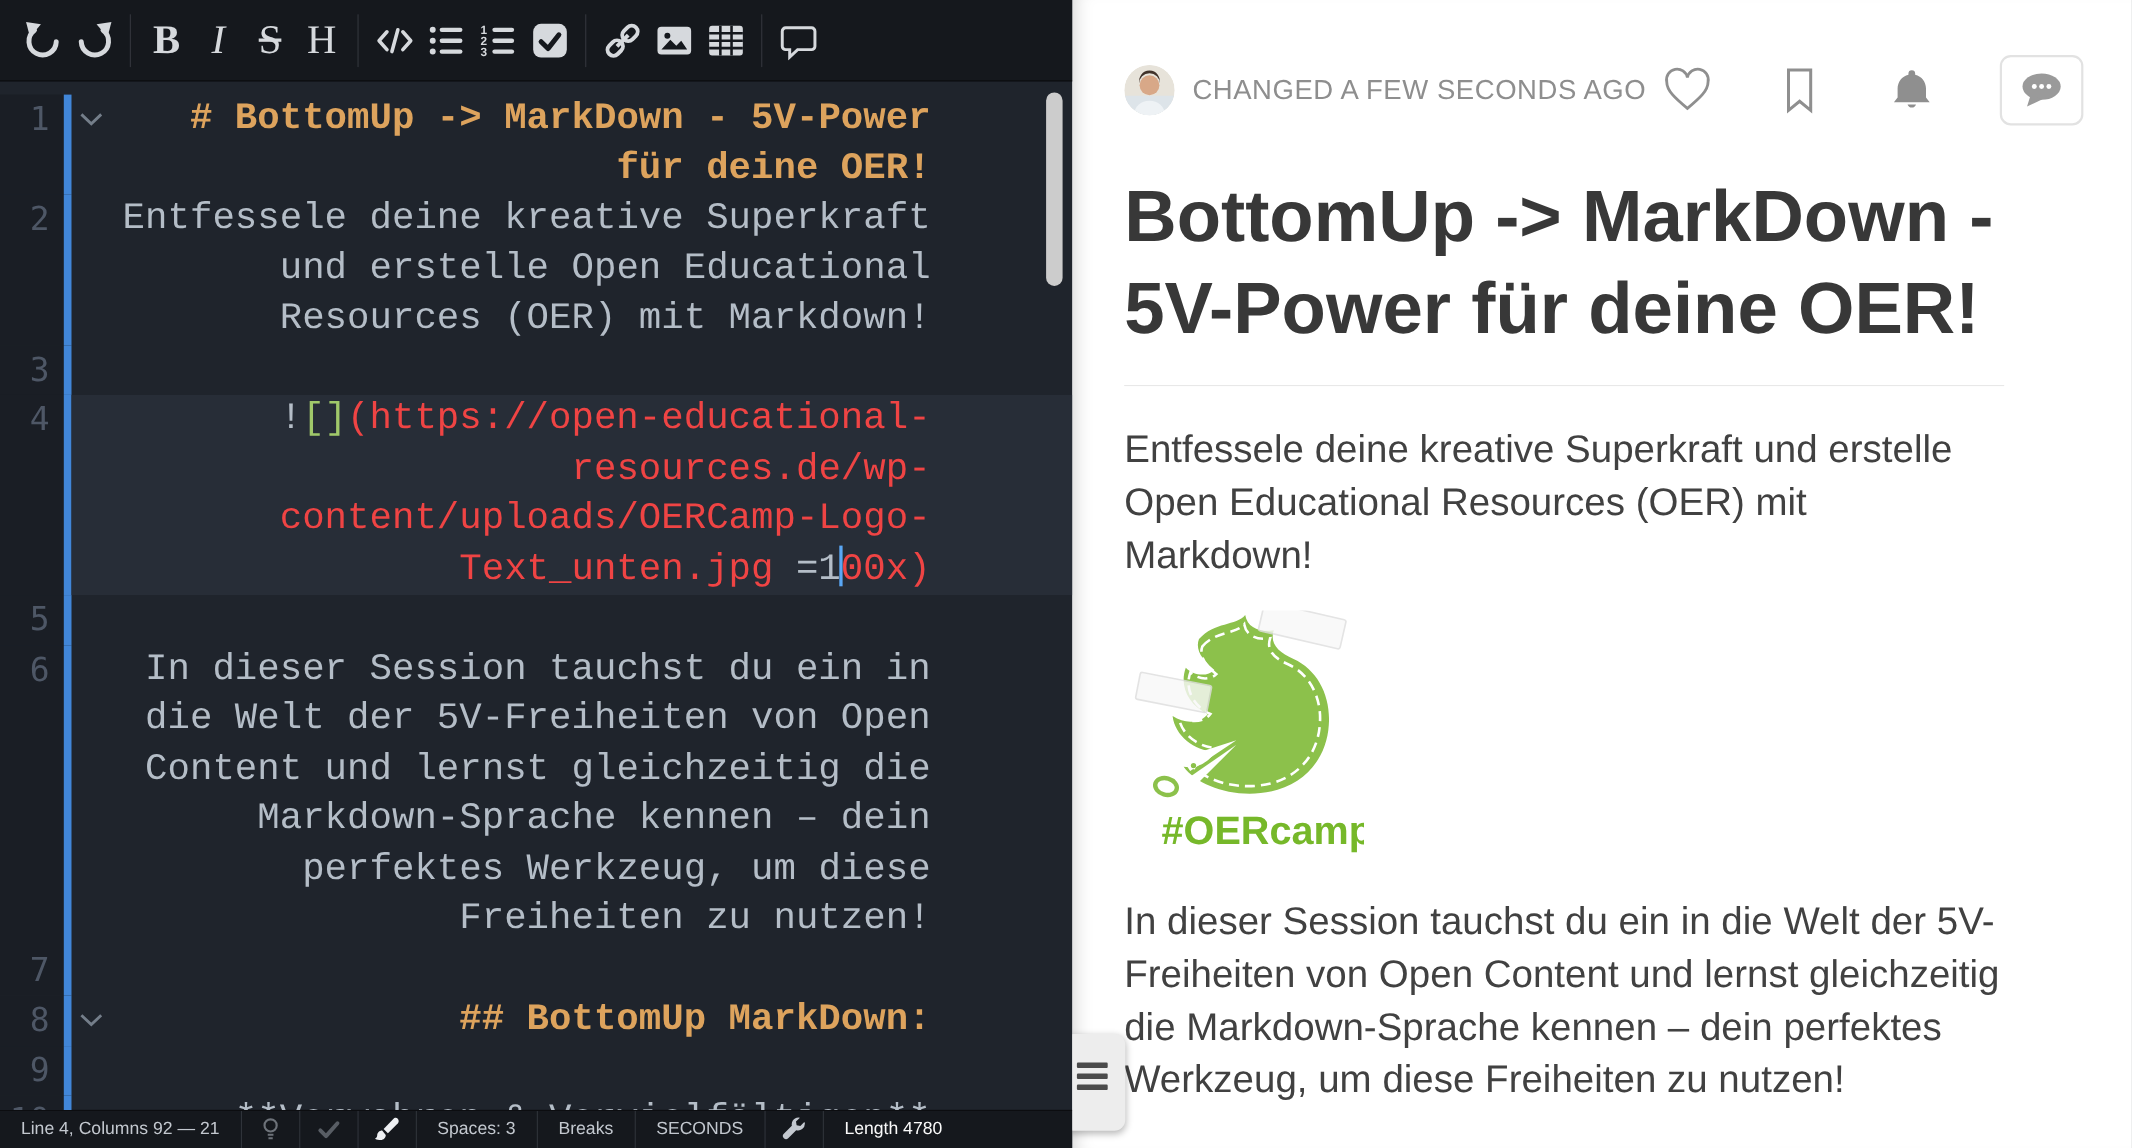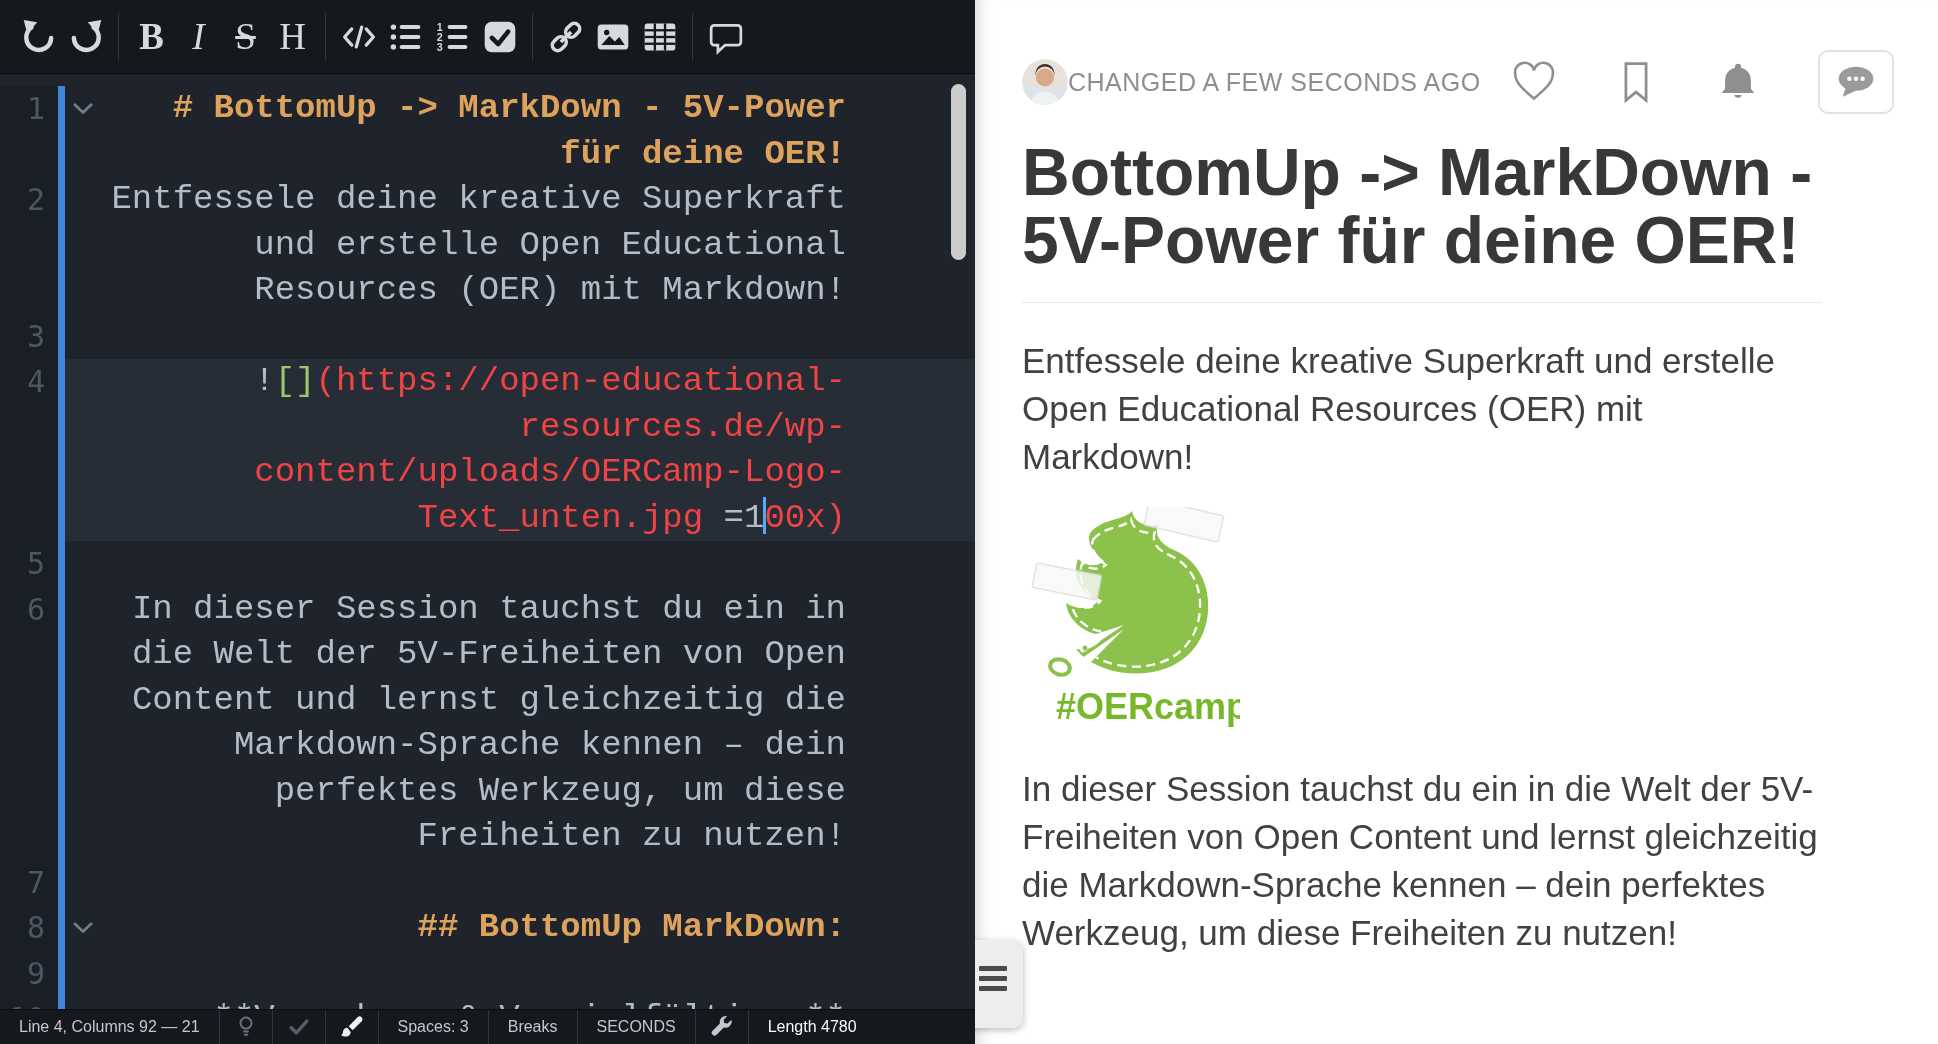"CHANGED A FEW SECONDS AGO" .changed { margin-left: none -> 16px }
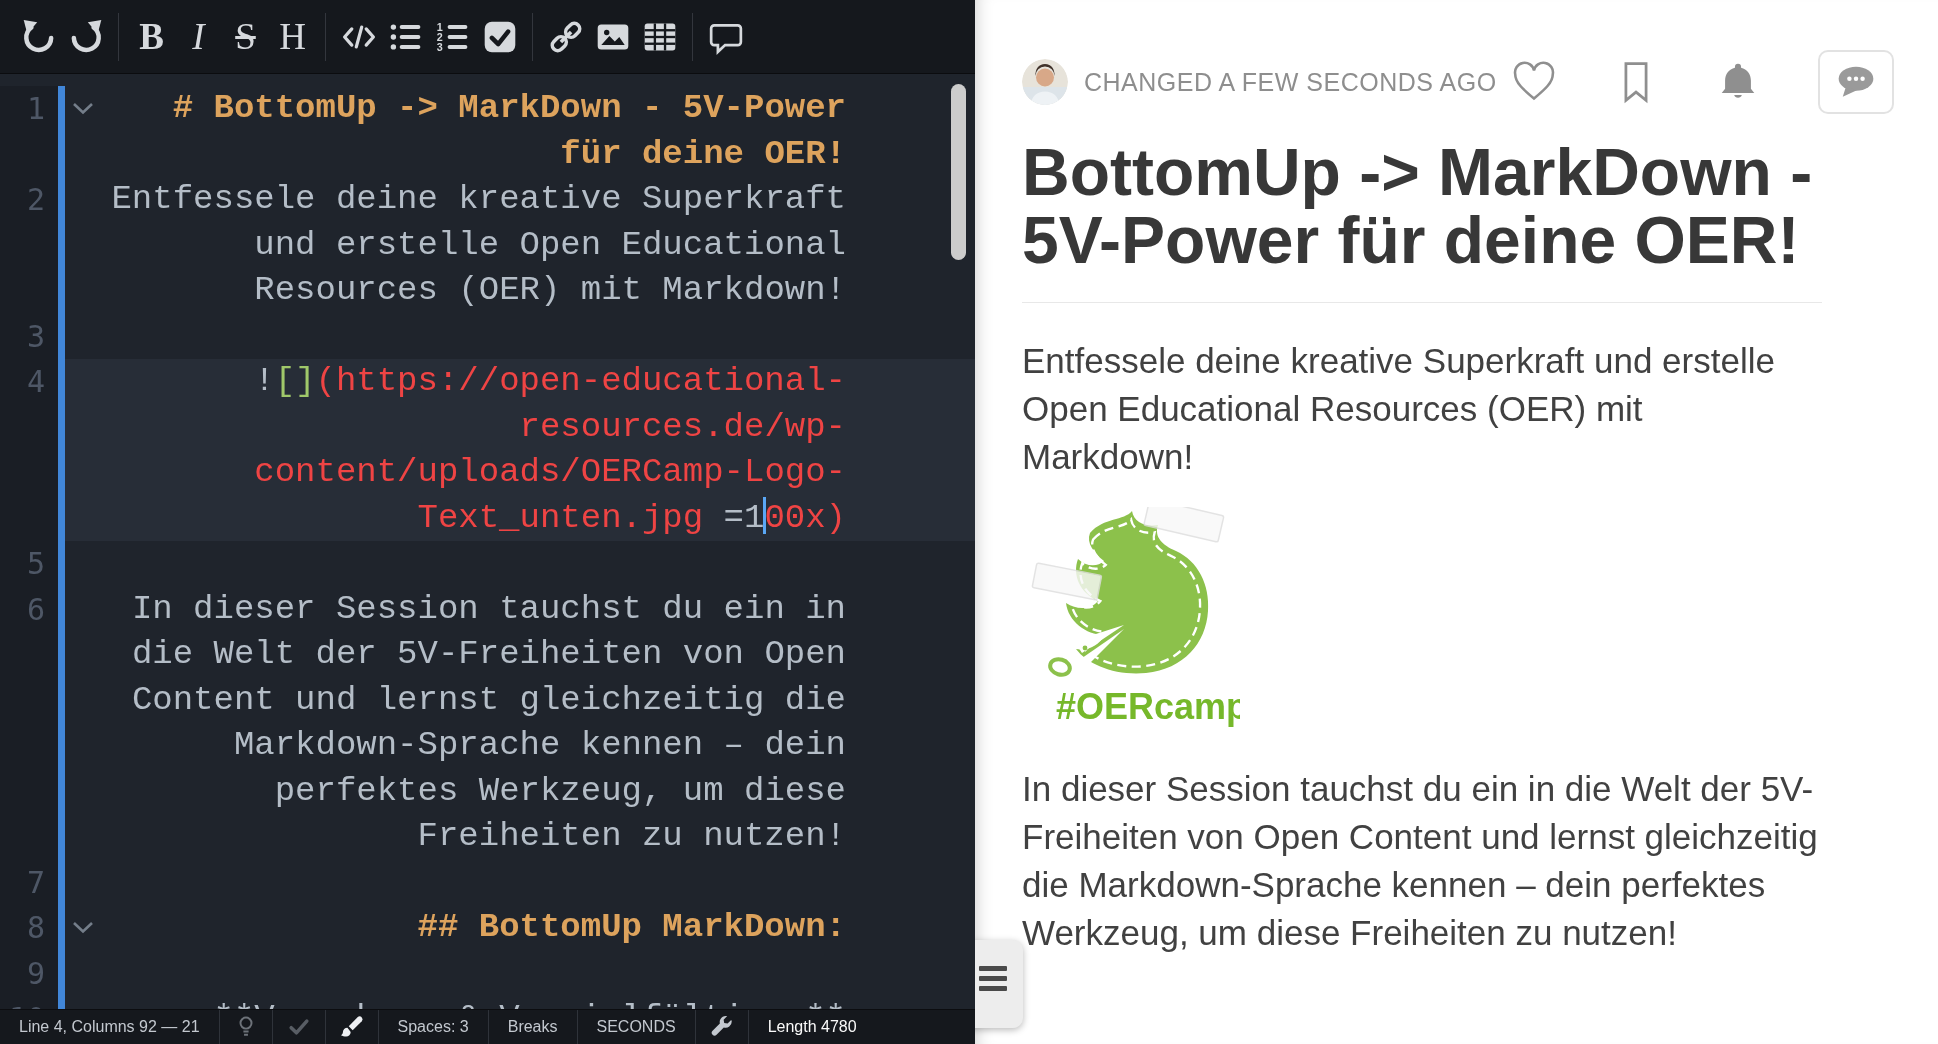"BottomUp -> MarkDown - 5V-Power" .pv-h1 { line-height: 68px -> 84px; margin: 24px 0 0 -> 40px 0 0 }
